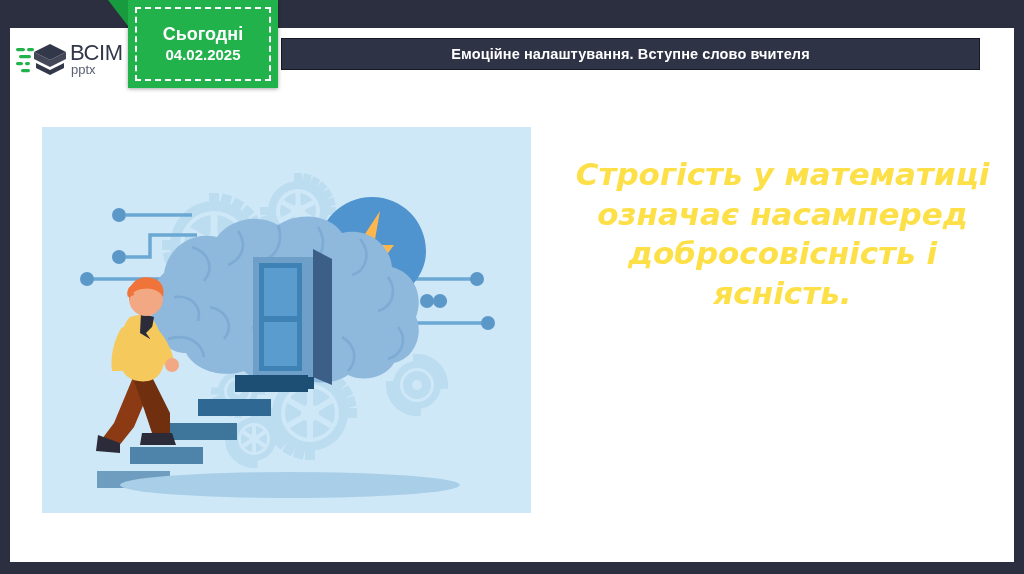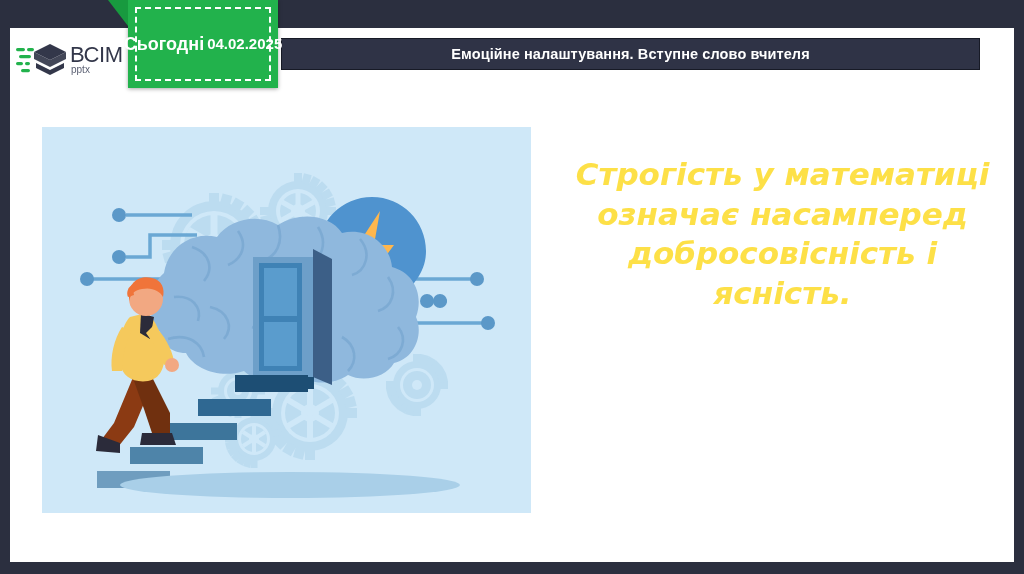"Сьогодні" #date-badge-inner { flex-direction: row -> column }
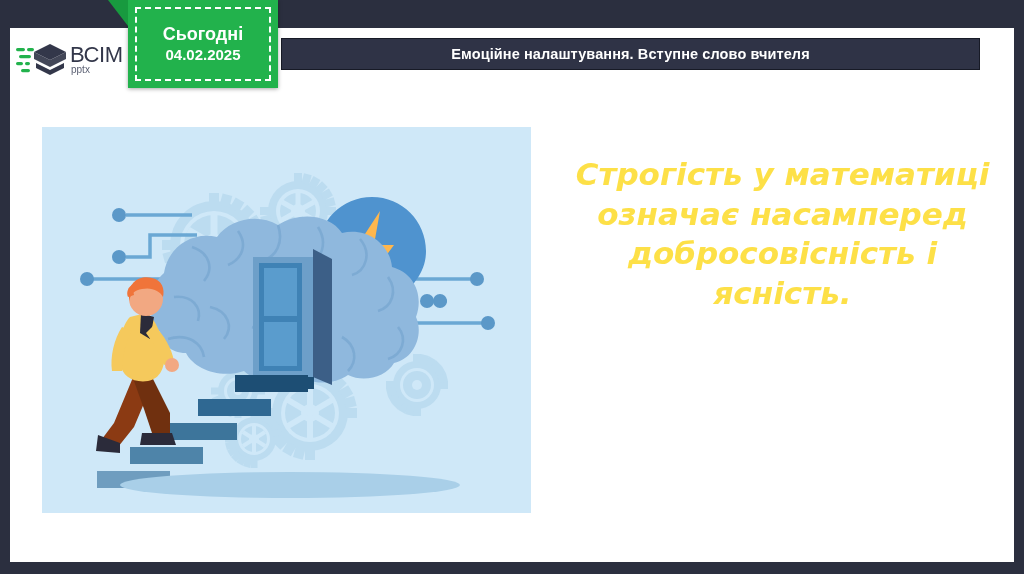"pptx" #logo-pptx { font-size: 10px -> 13px }
